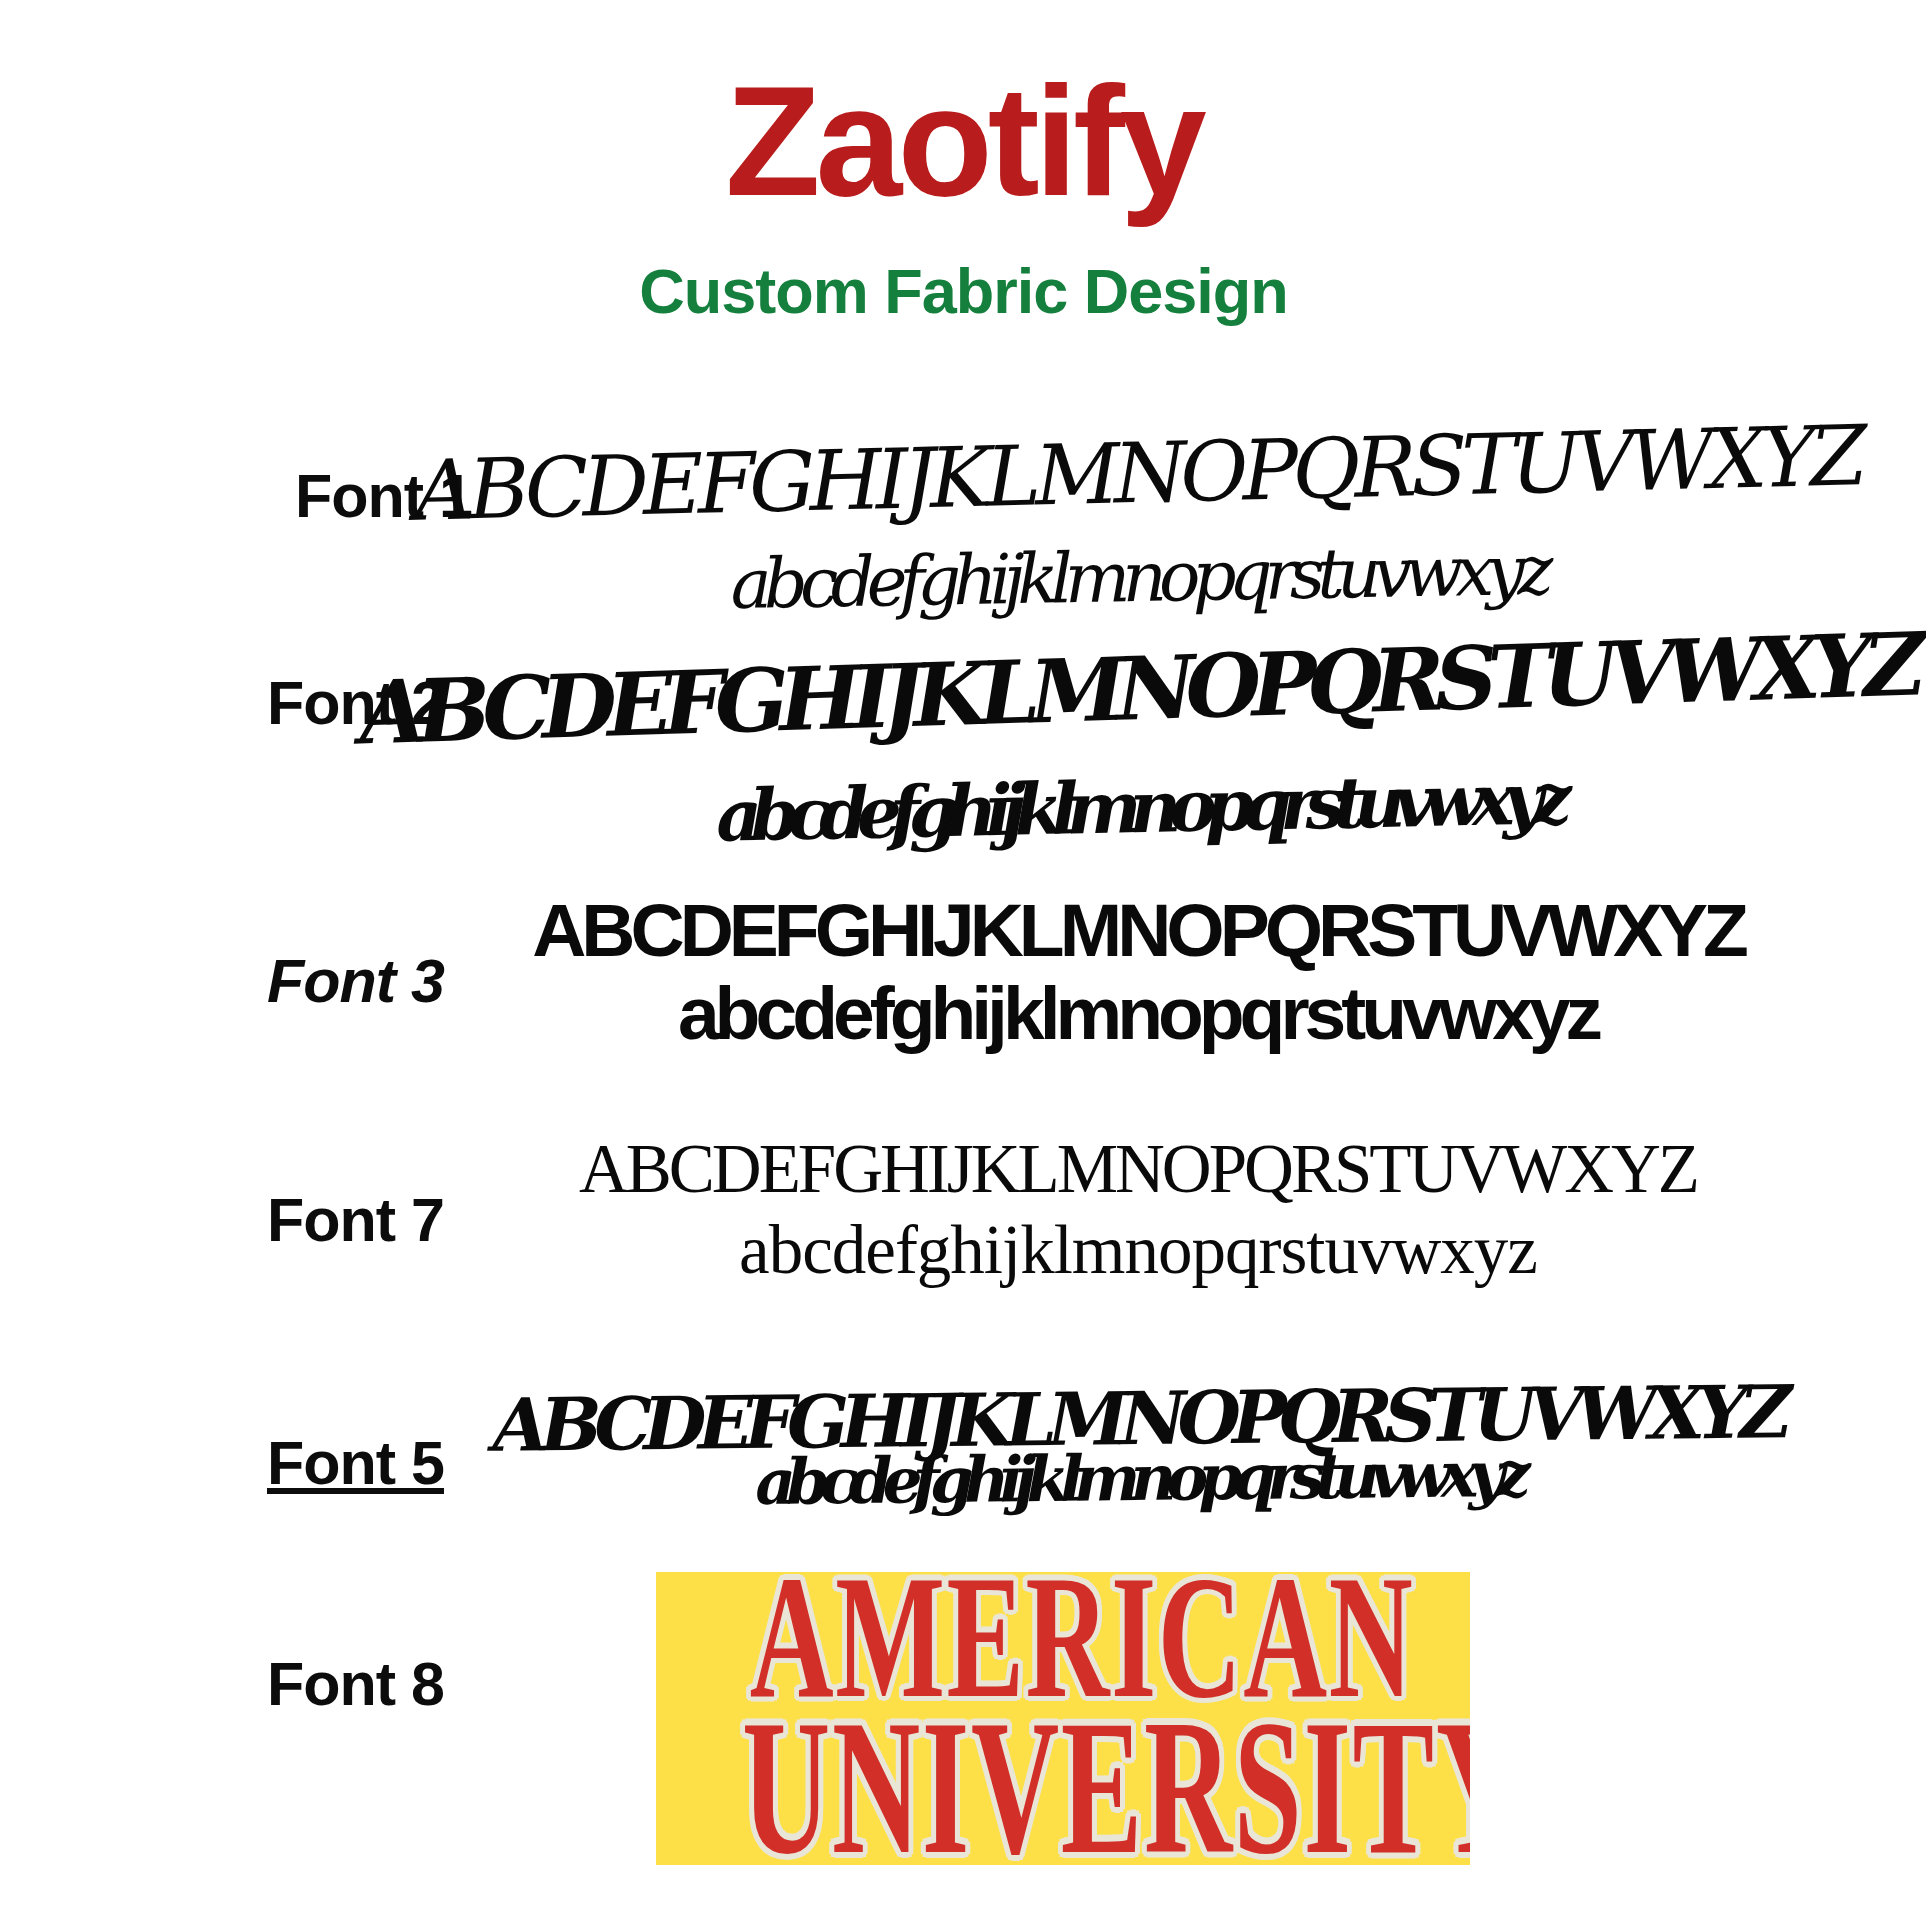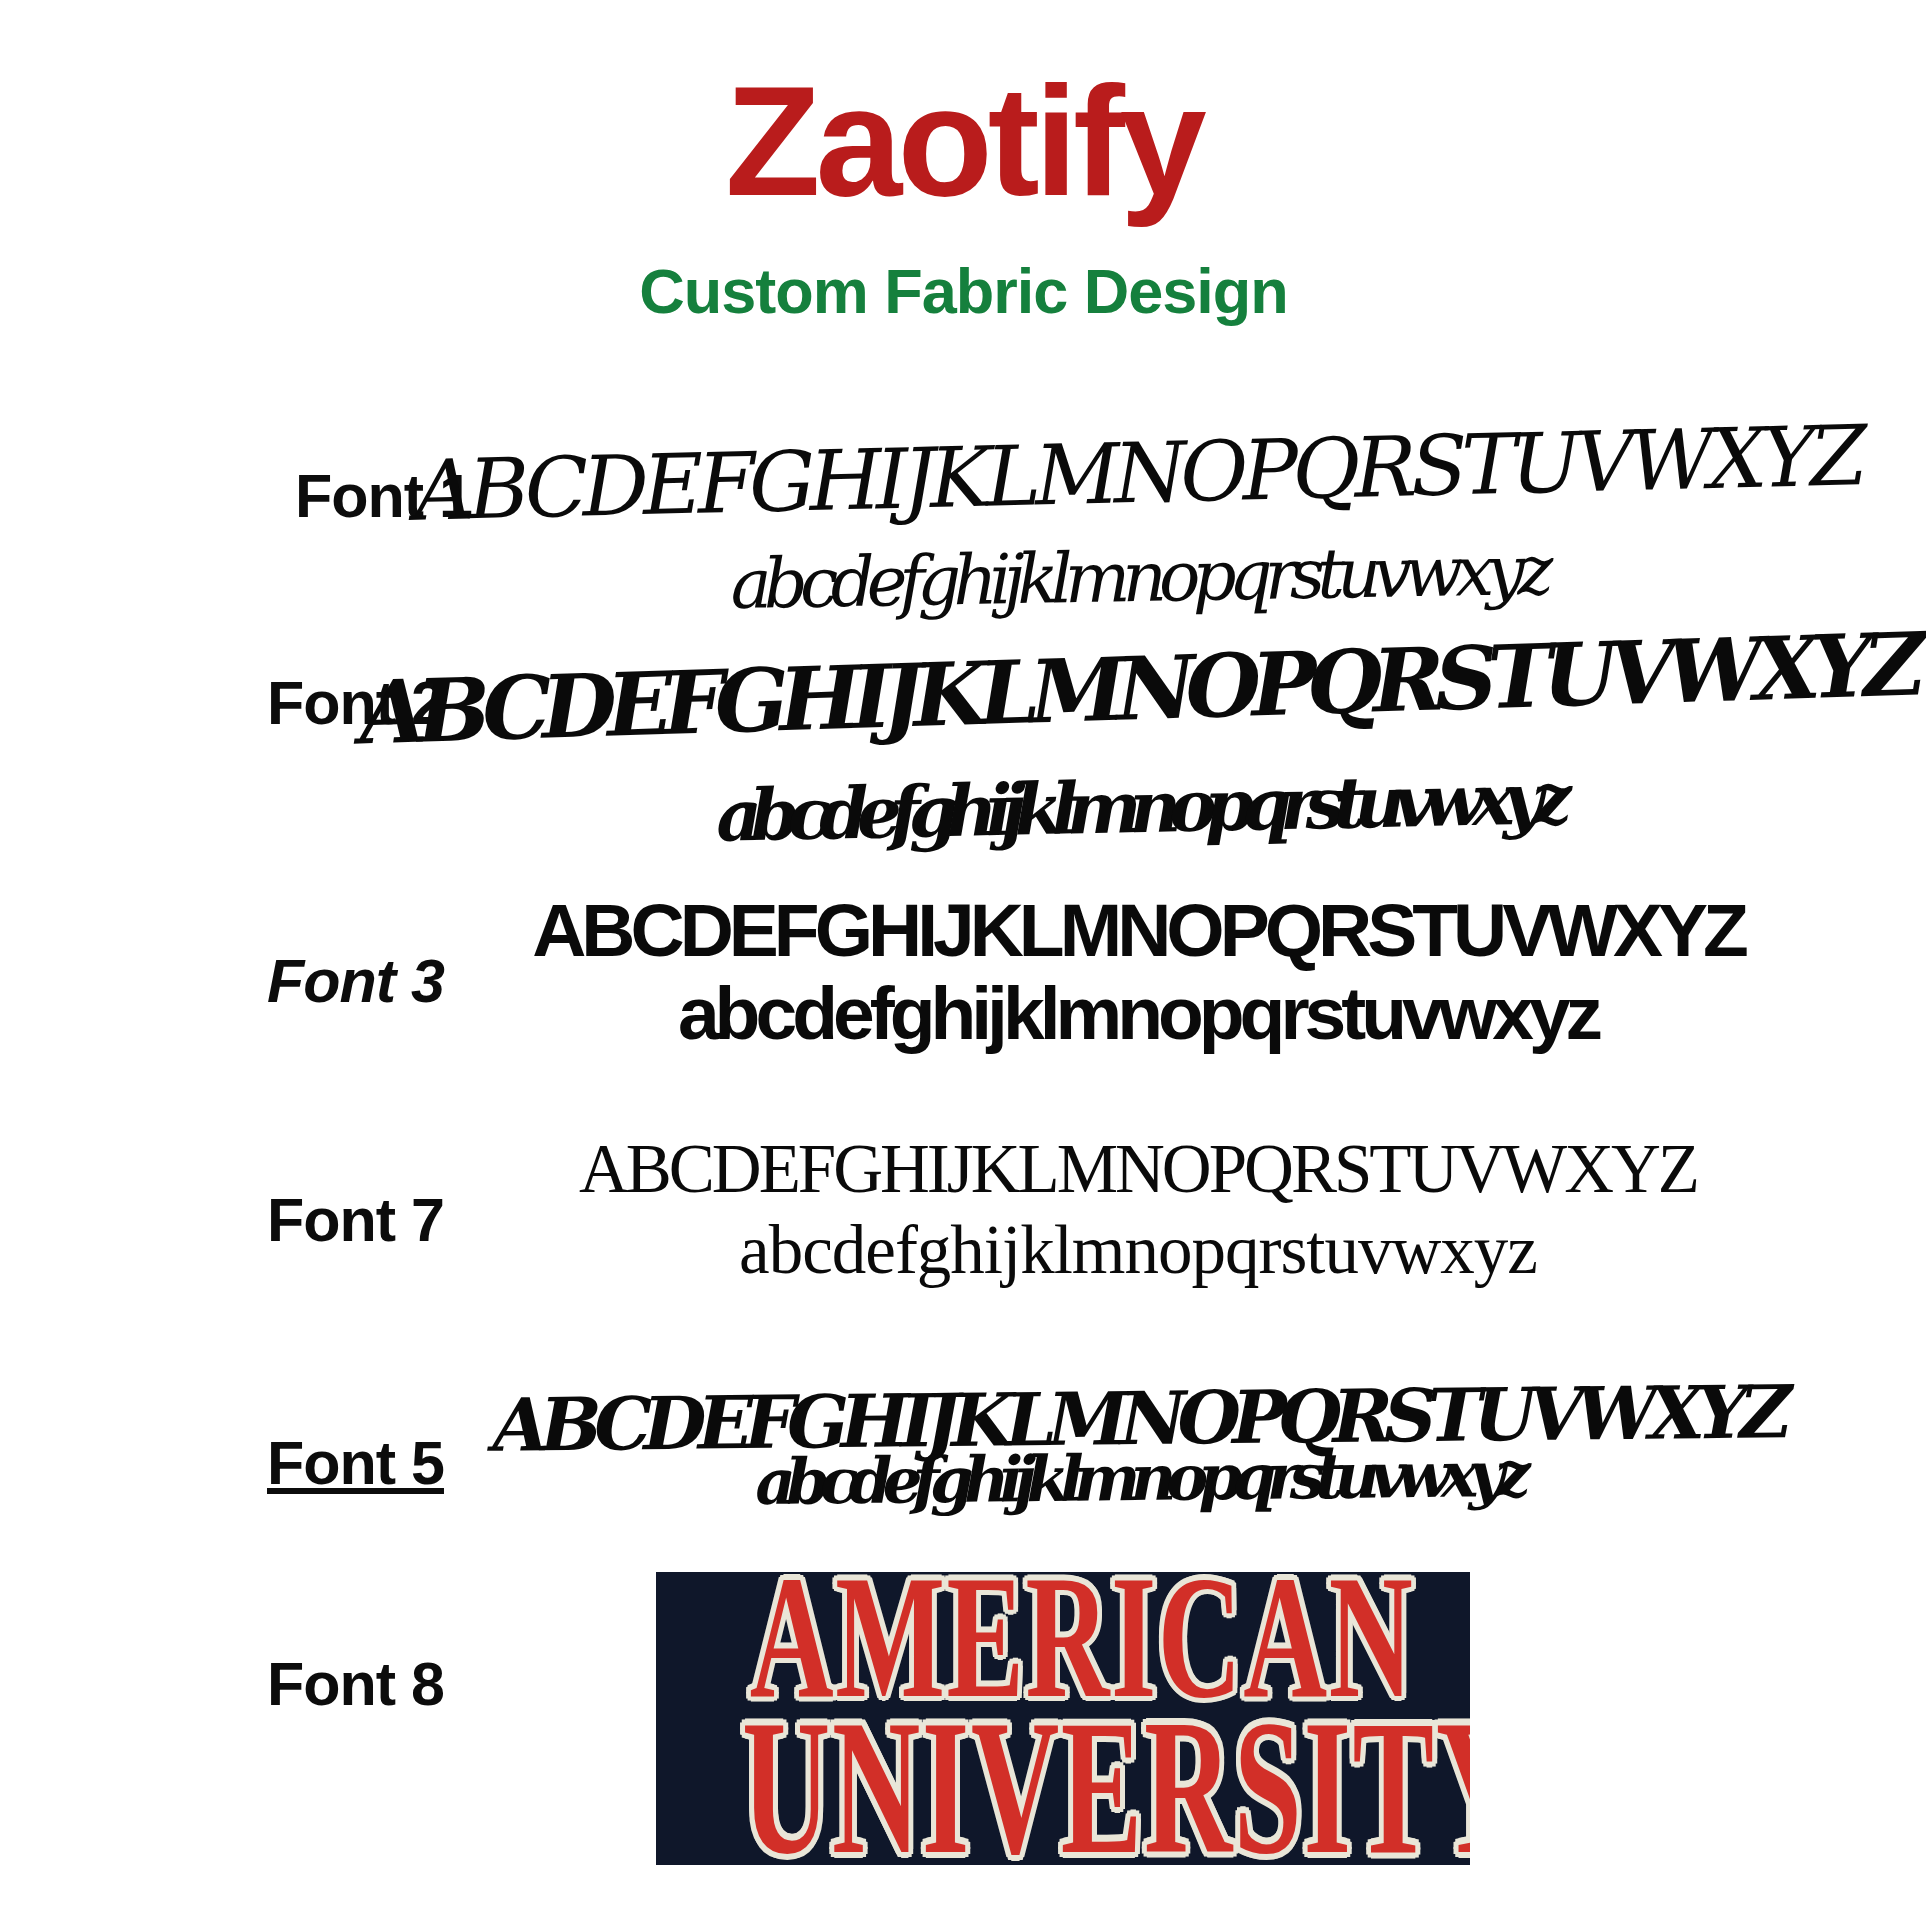"AMERICAN" div.badge { background: #0f172a -> #fde047 }
